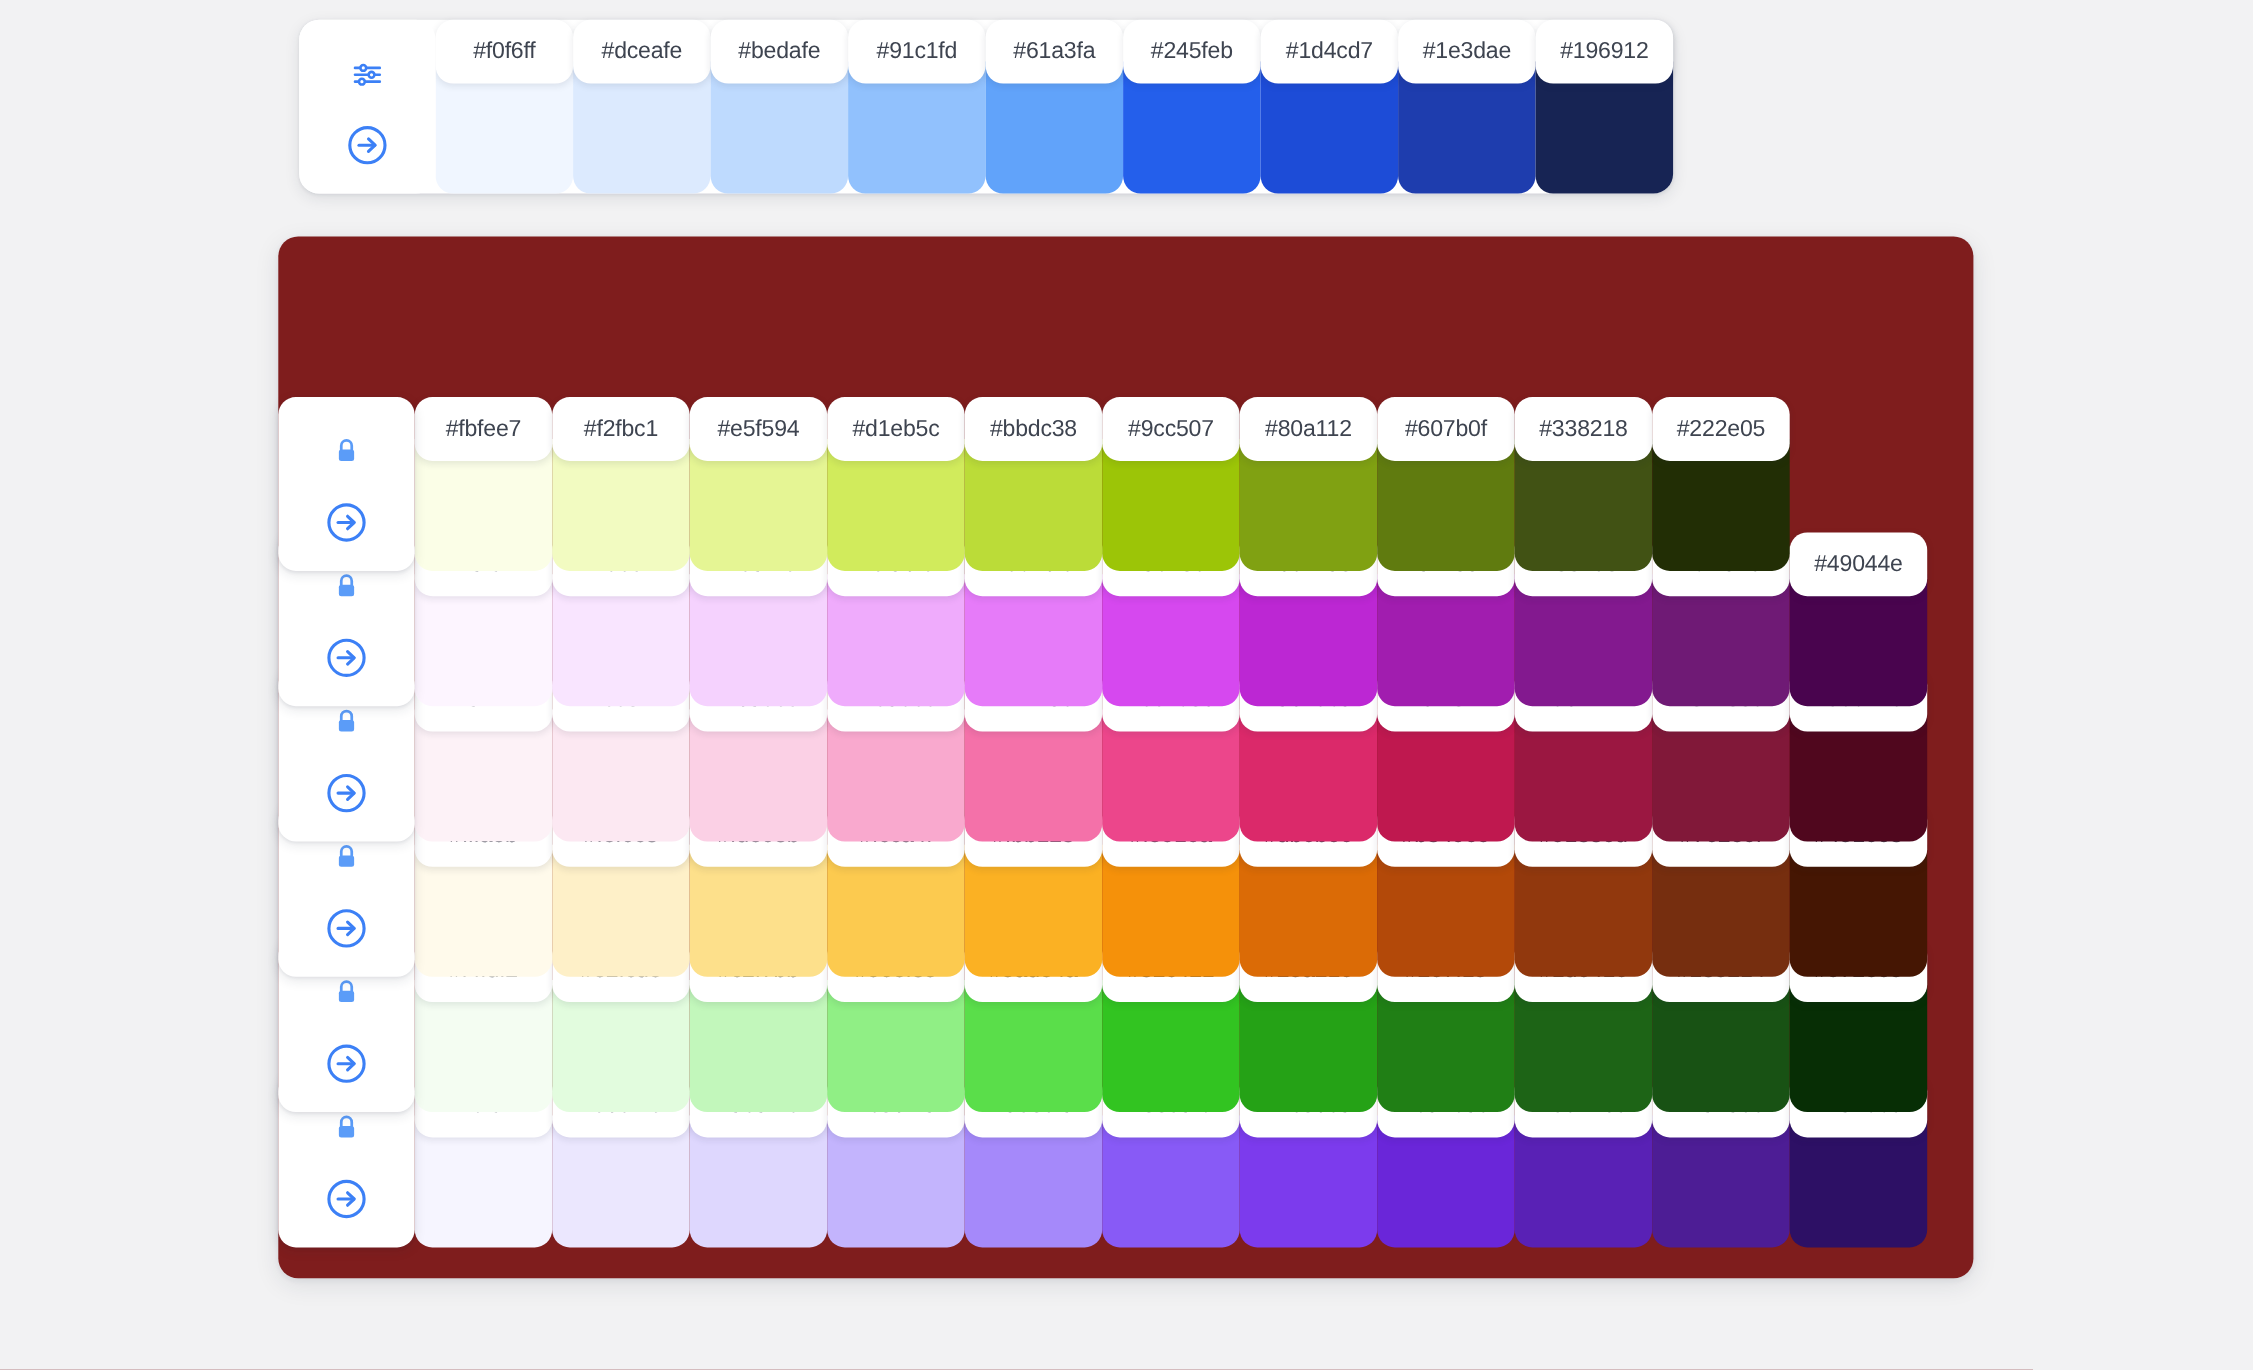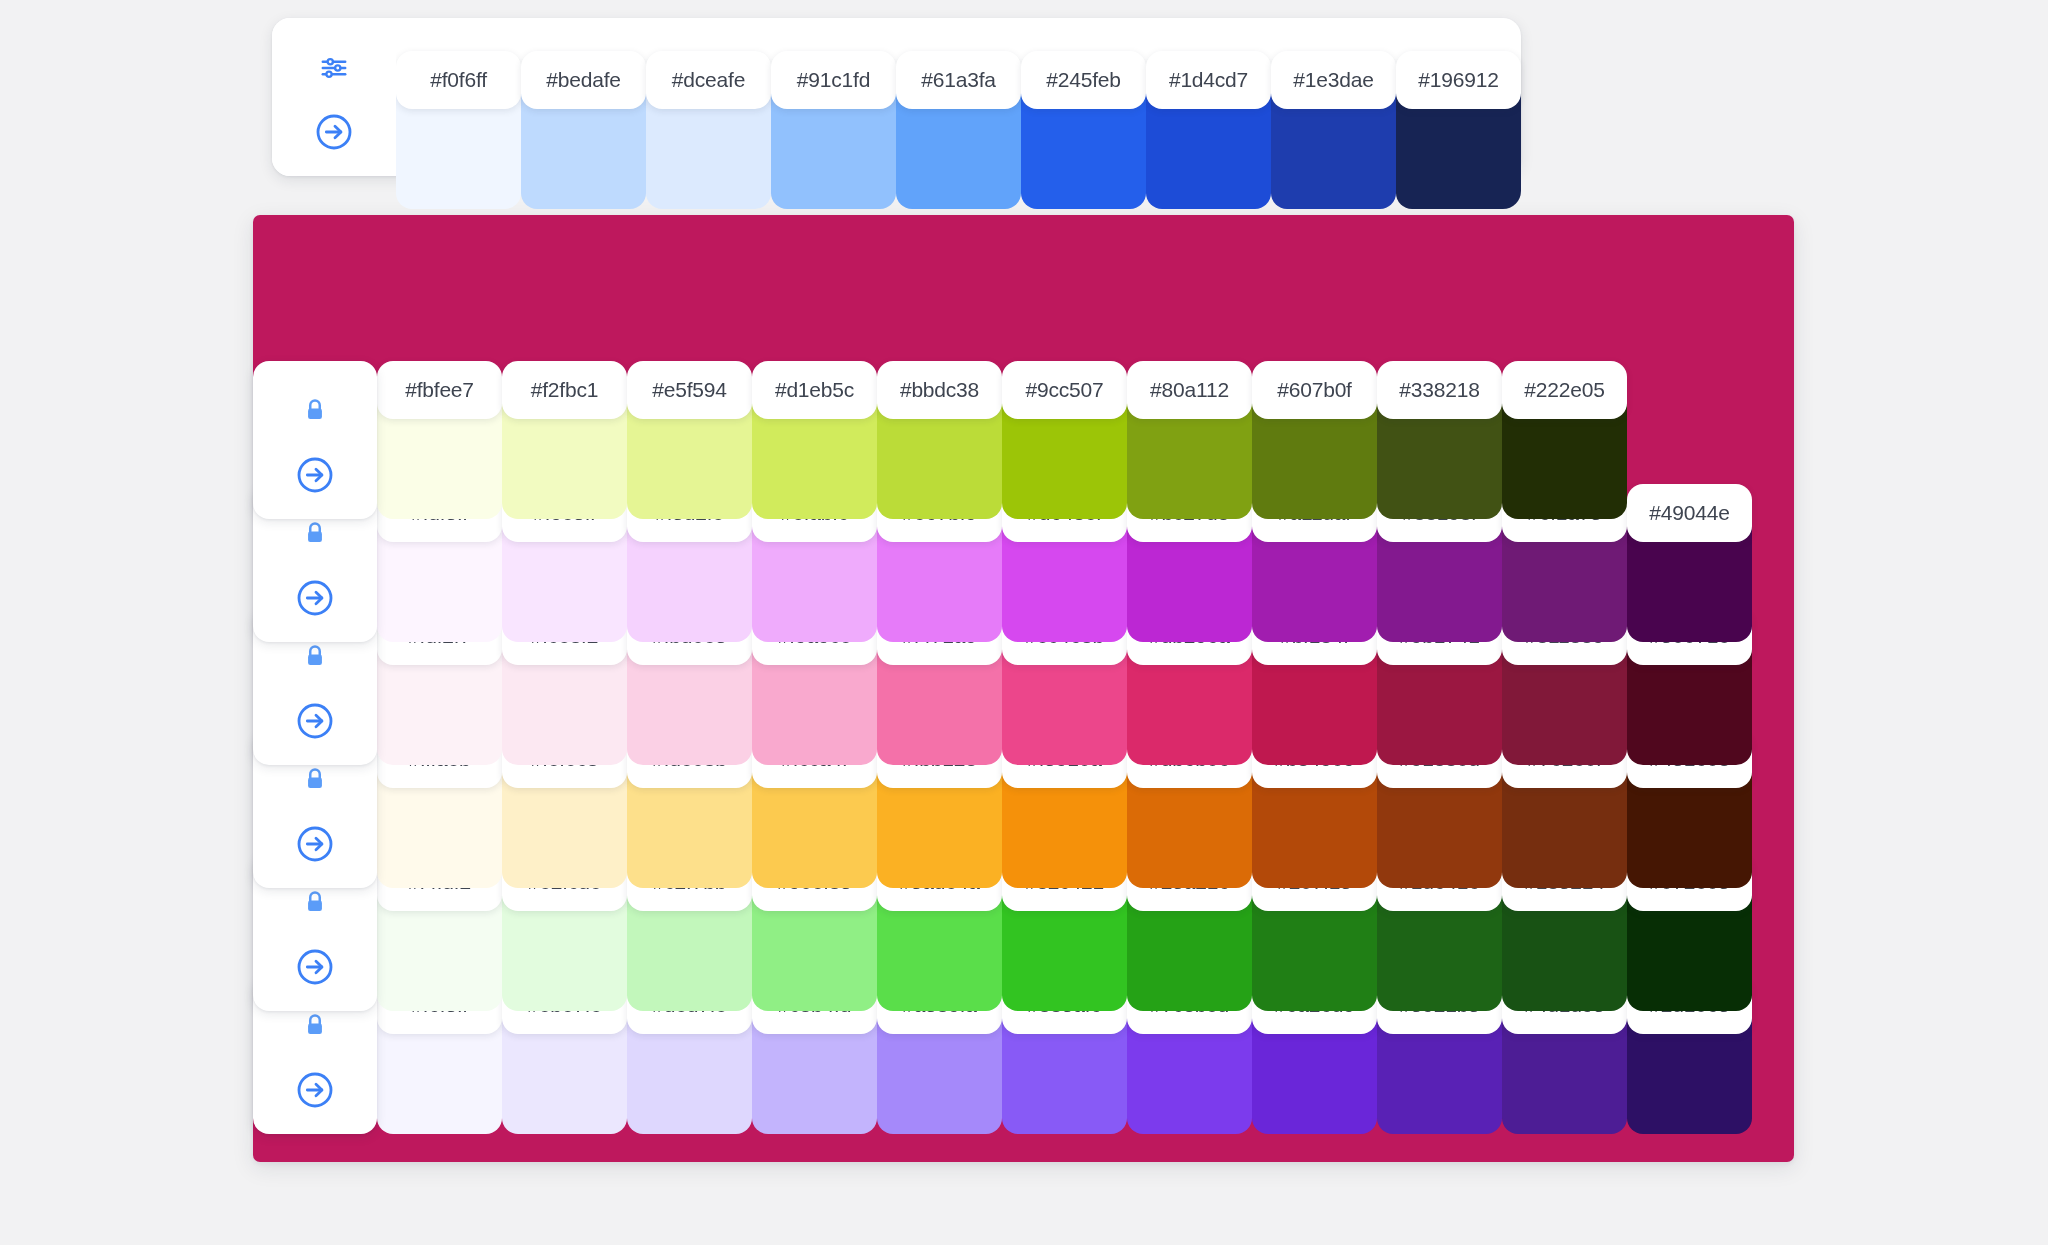"#f0f6ff" div { margin-top: 33px -> none }
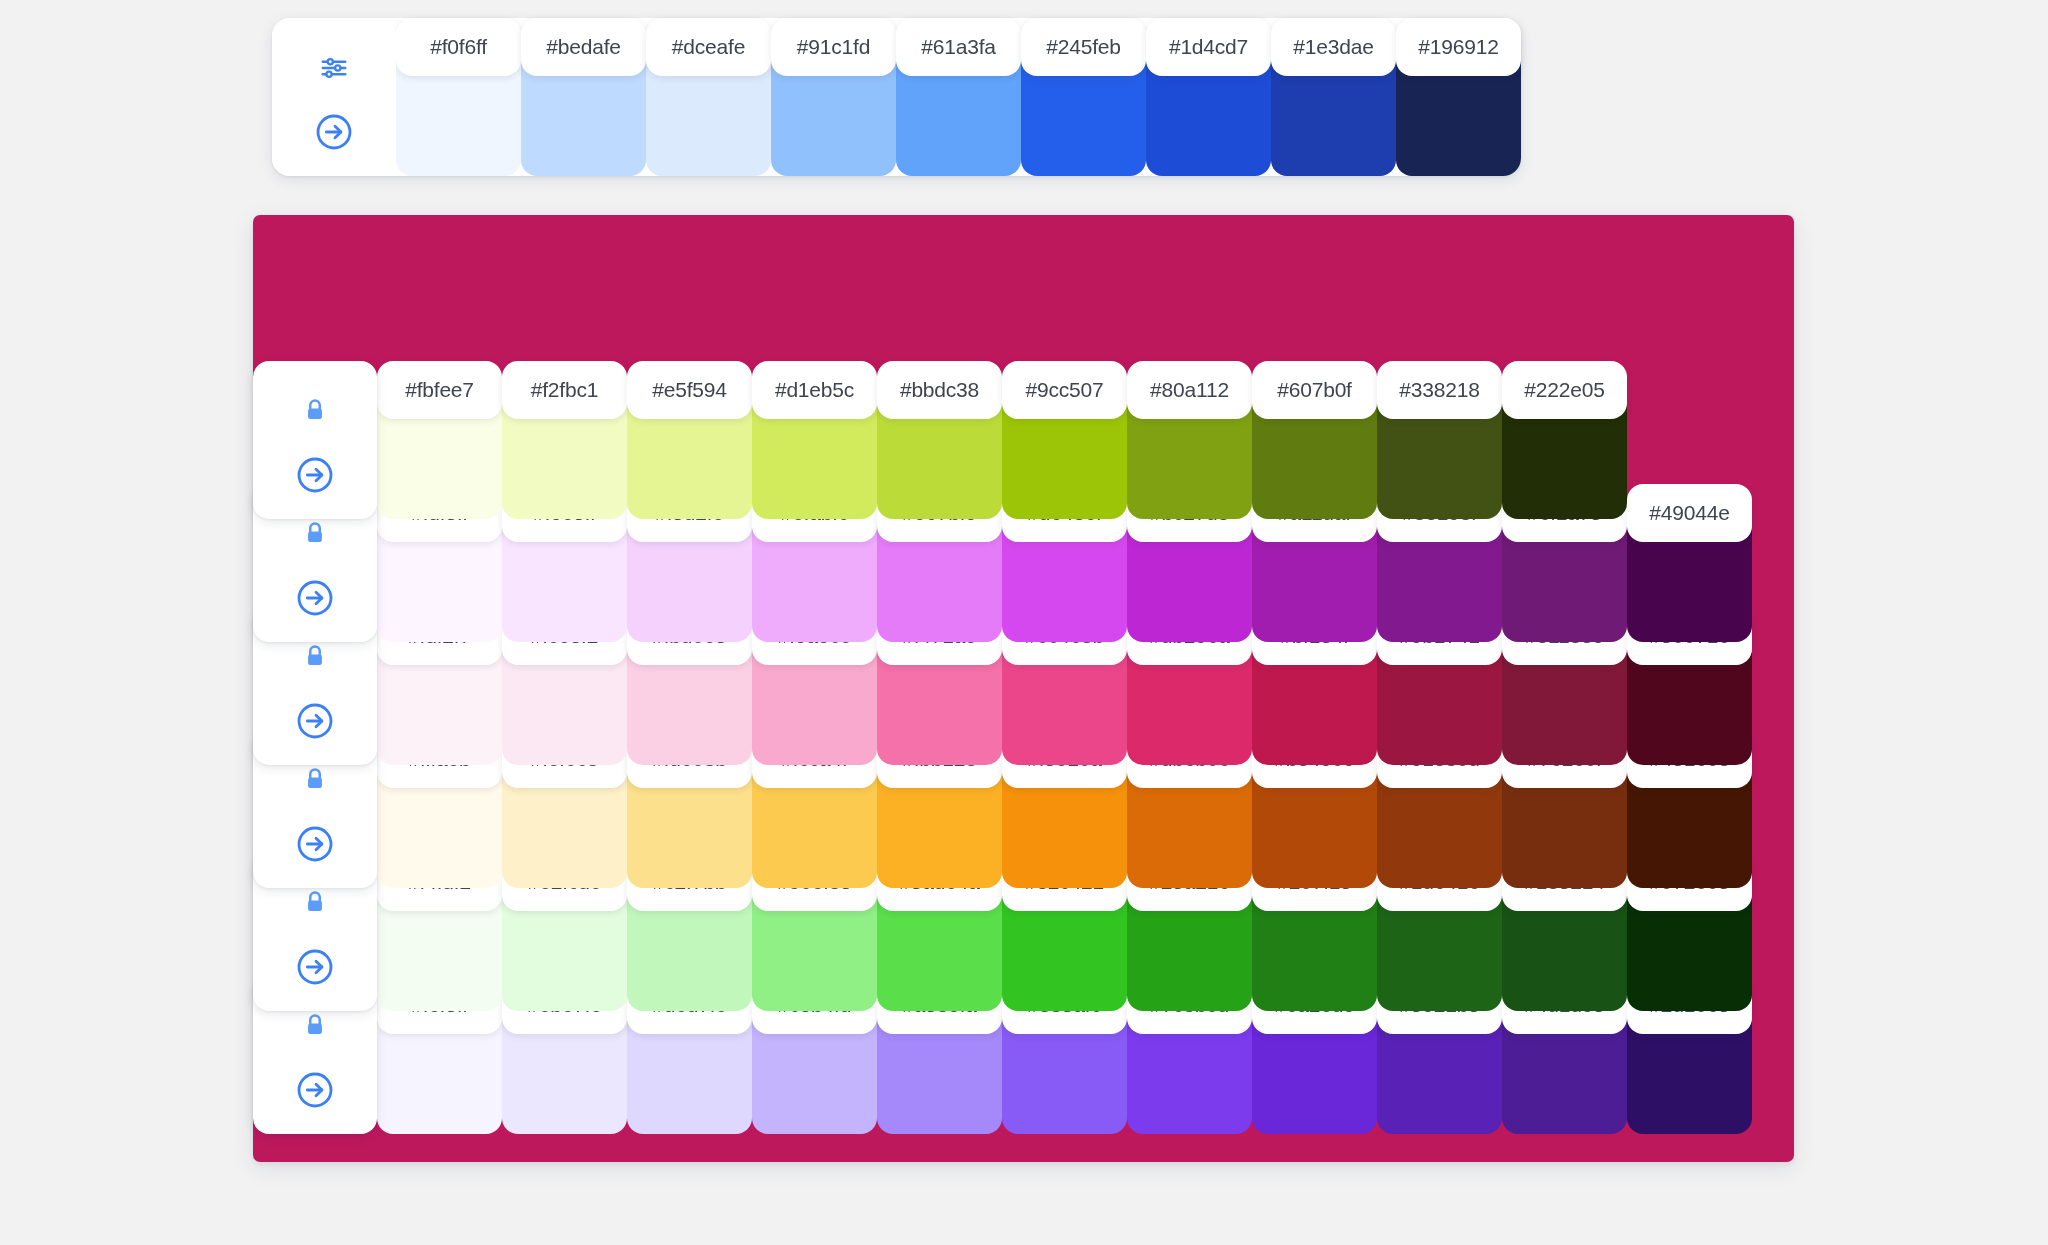"#bedafe" div.swatch { order: before "#dceafe" -> after "#dceafe" }
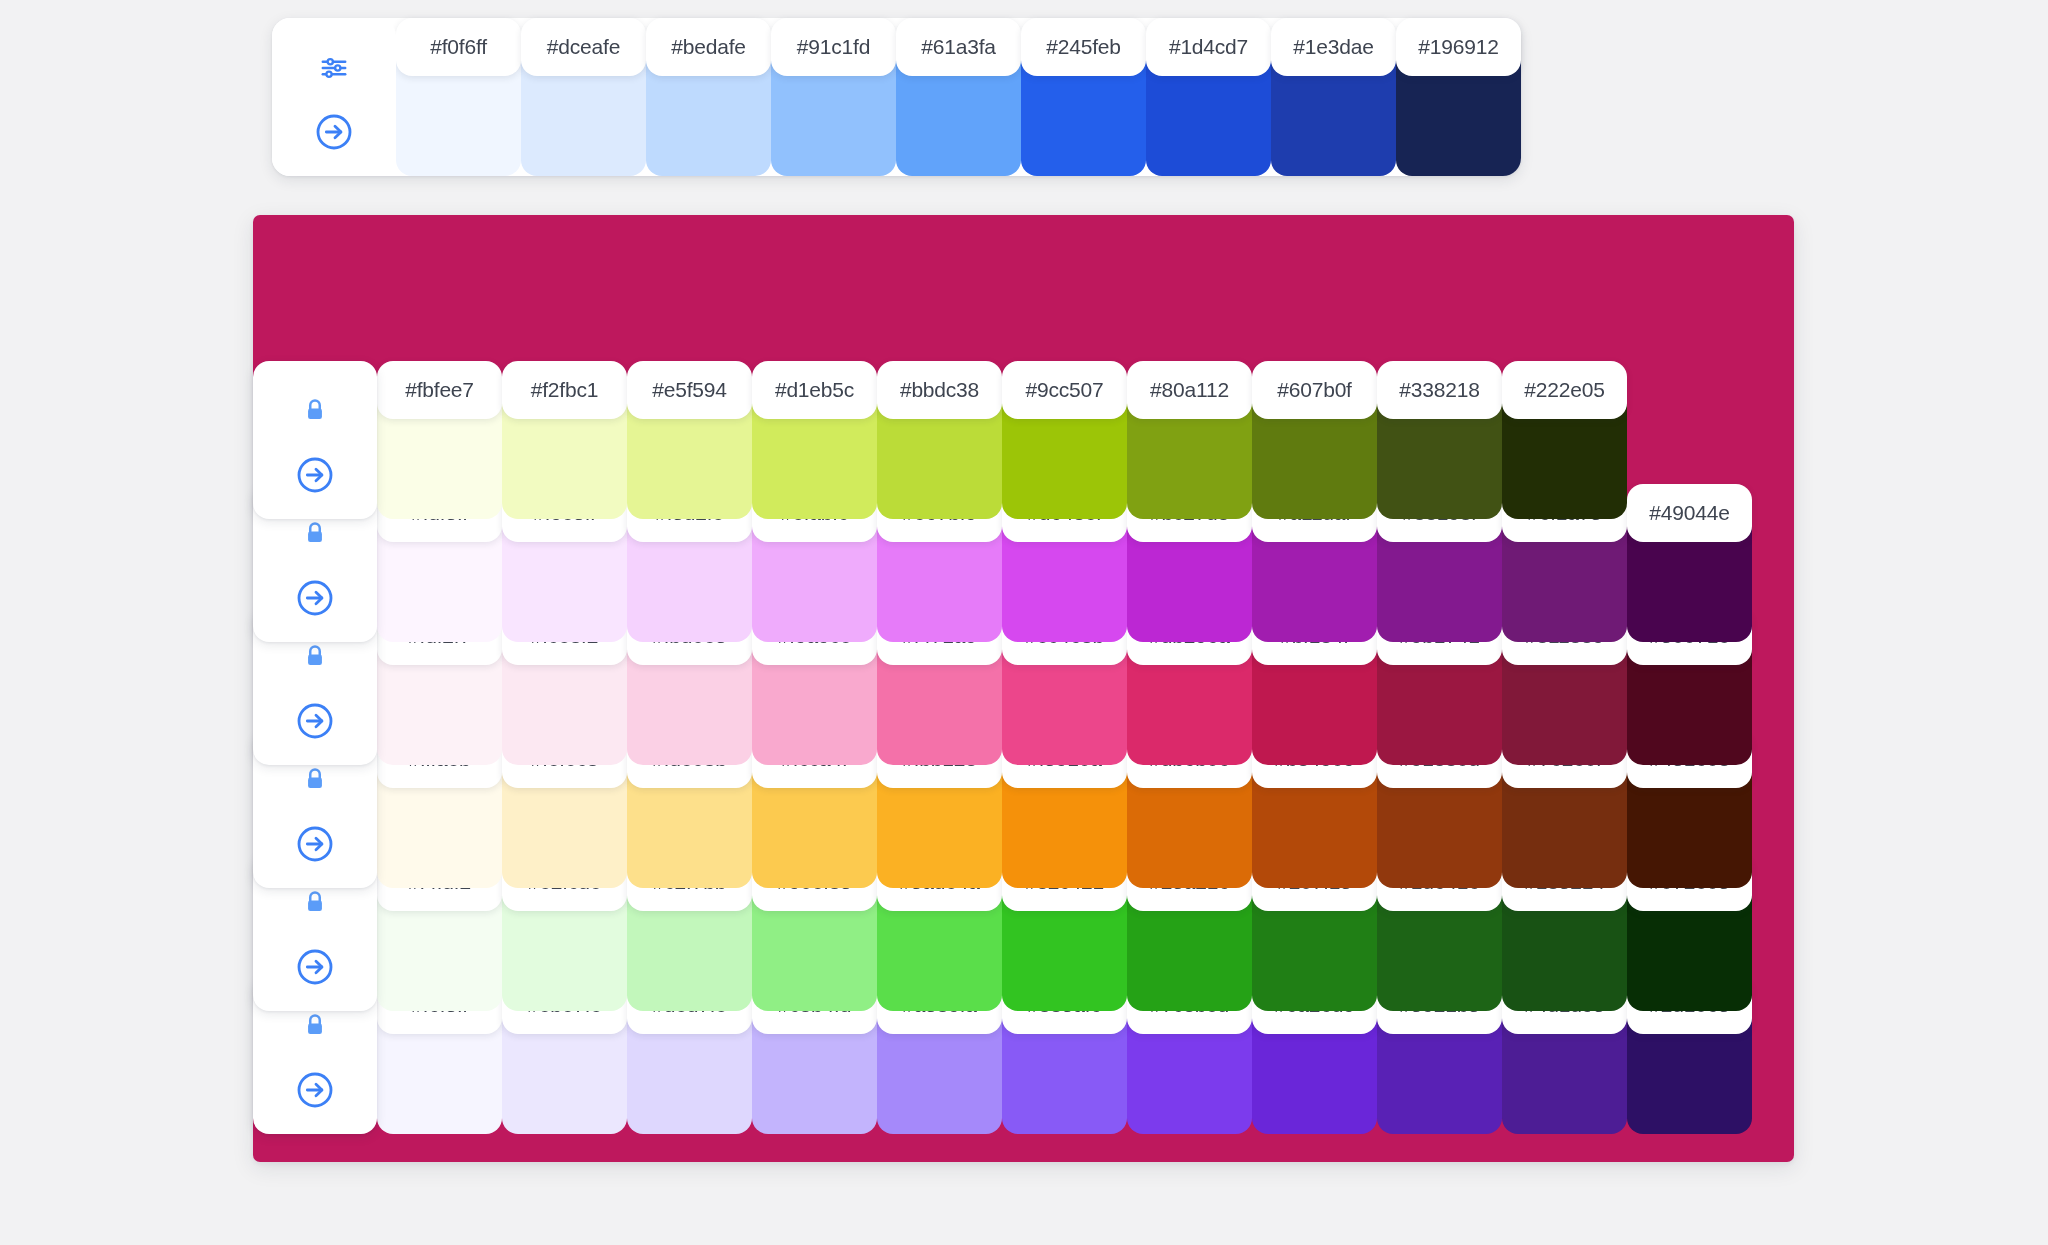"#fbfee7" .main-card { background: #be185d -> #7f1d1d; border-radius: 7px -> 18px }
